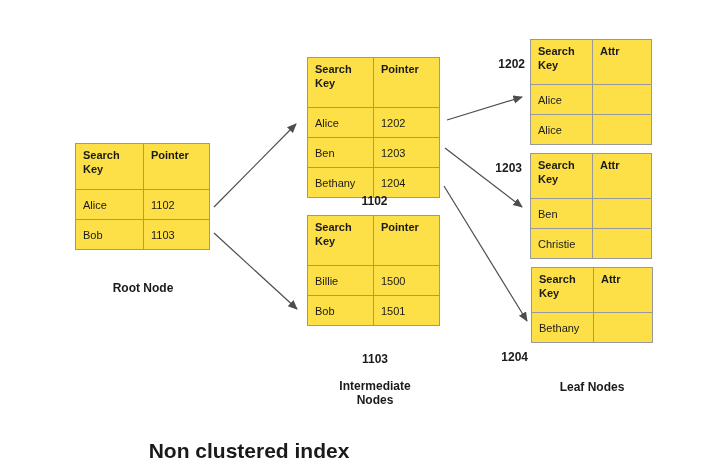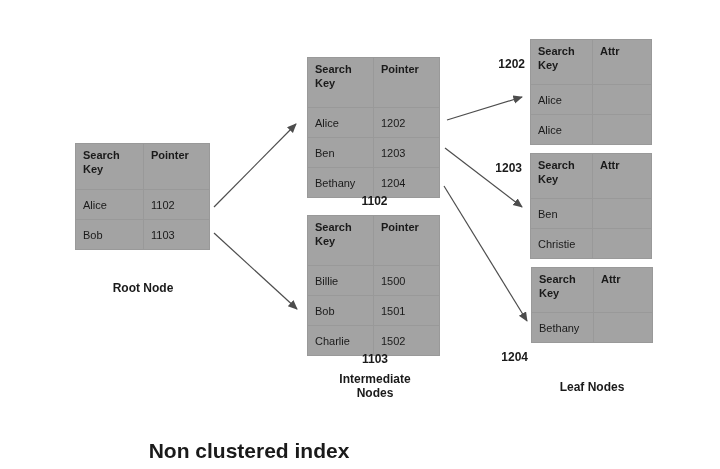"Search Key" table.node-table { background: #a3a3a3 -> #fde047 }
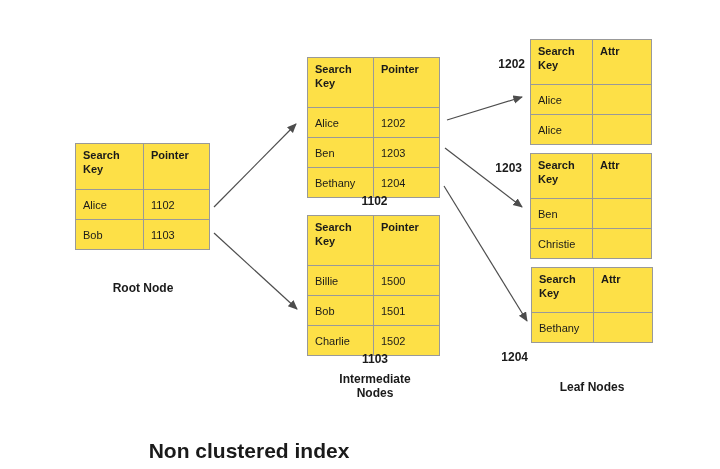"Charlie" tr { html: <tr> <td>Charlie</td> <td>1502</td> </tr> -> none }
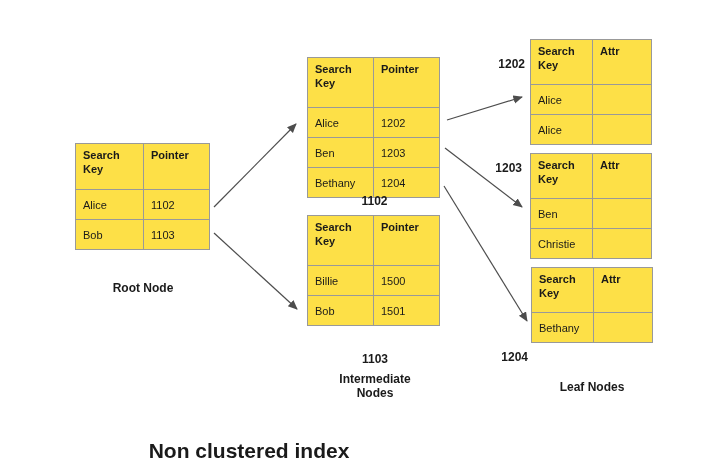"Intermediate Nodes" div { margin: 5px auto -> 12px auto }
